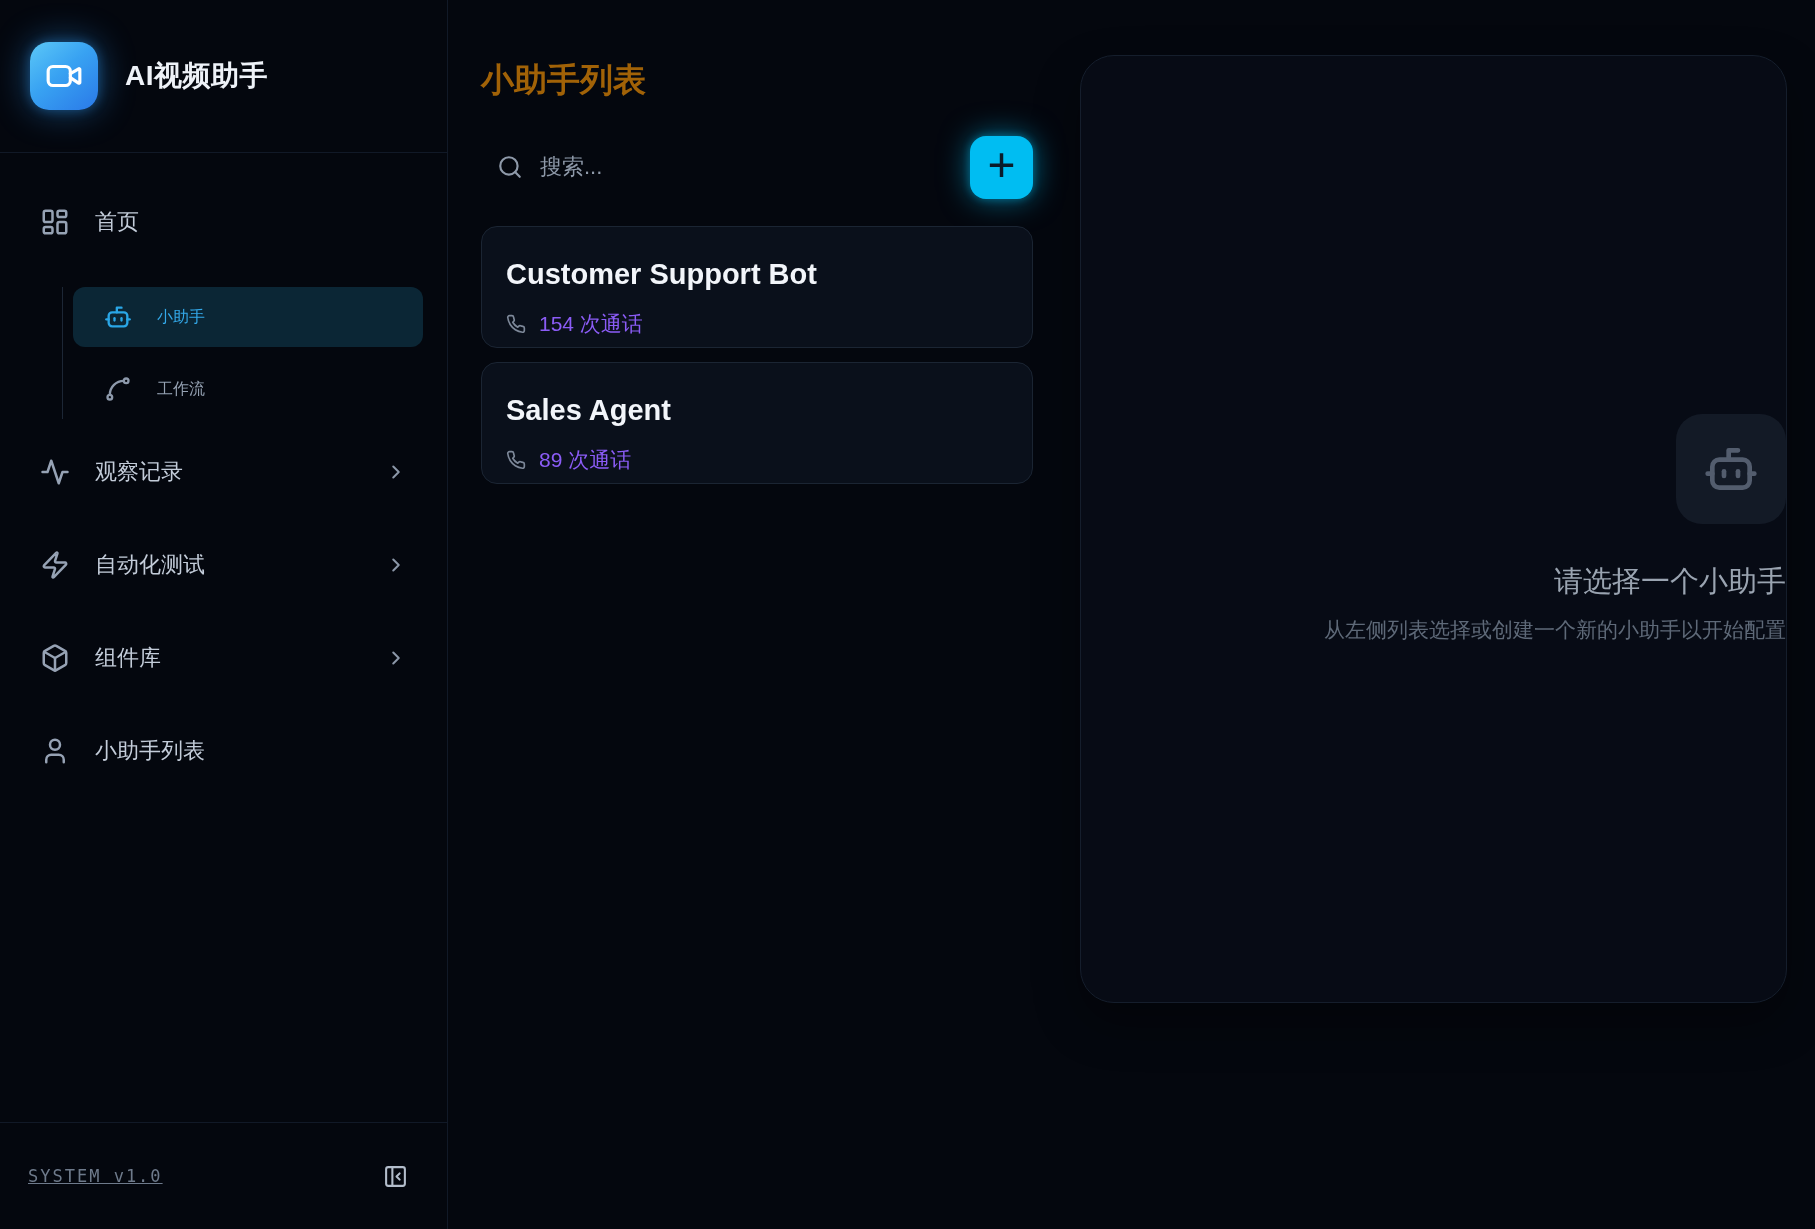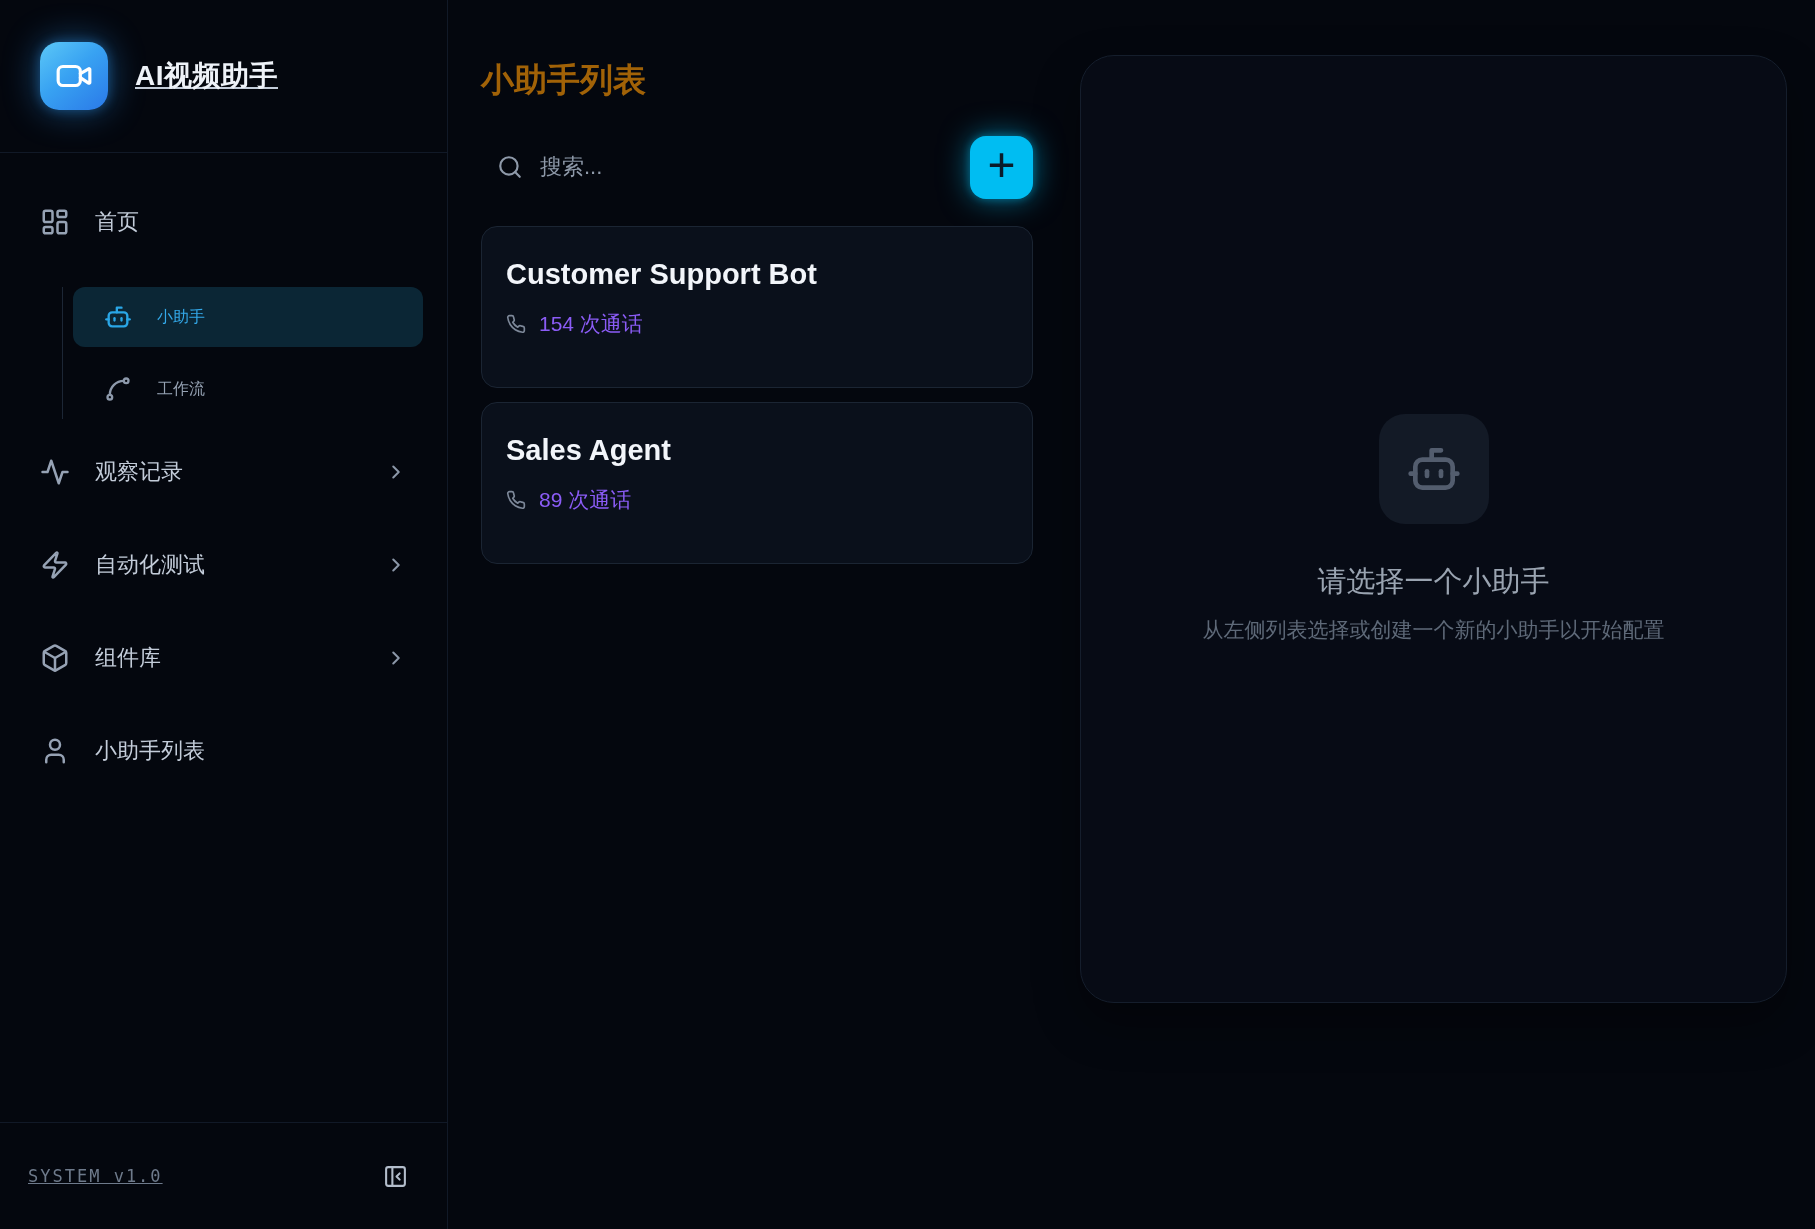"AI视频助手" .logo-row { padding: 0 40px -> 0 30px; text-decoration: underline -> none }
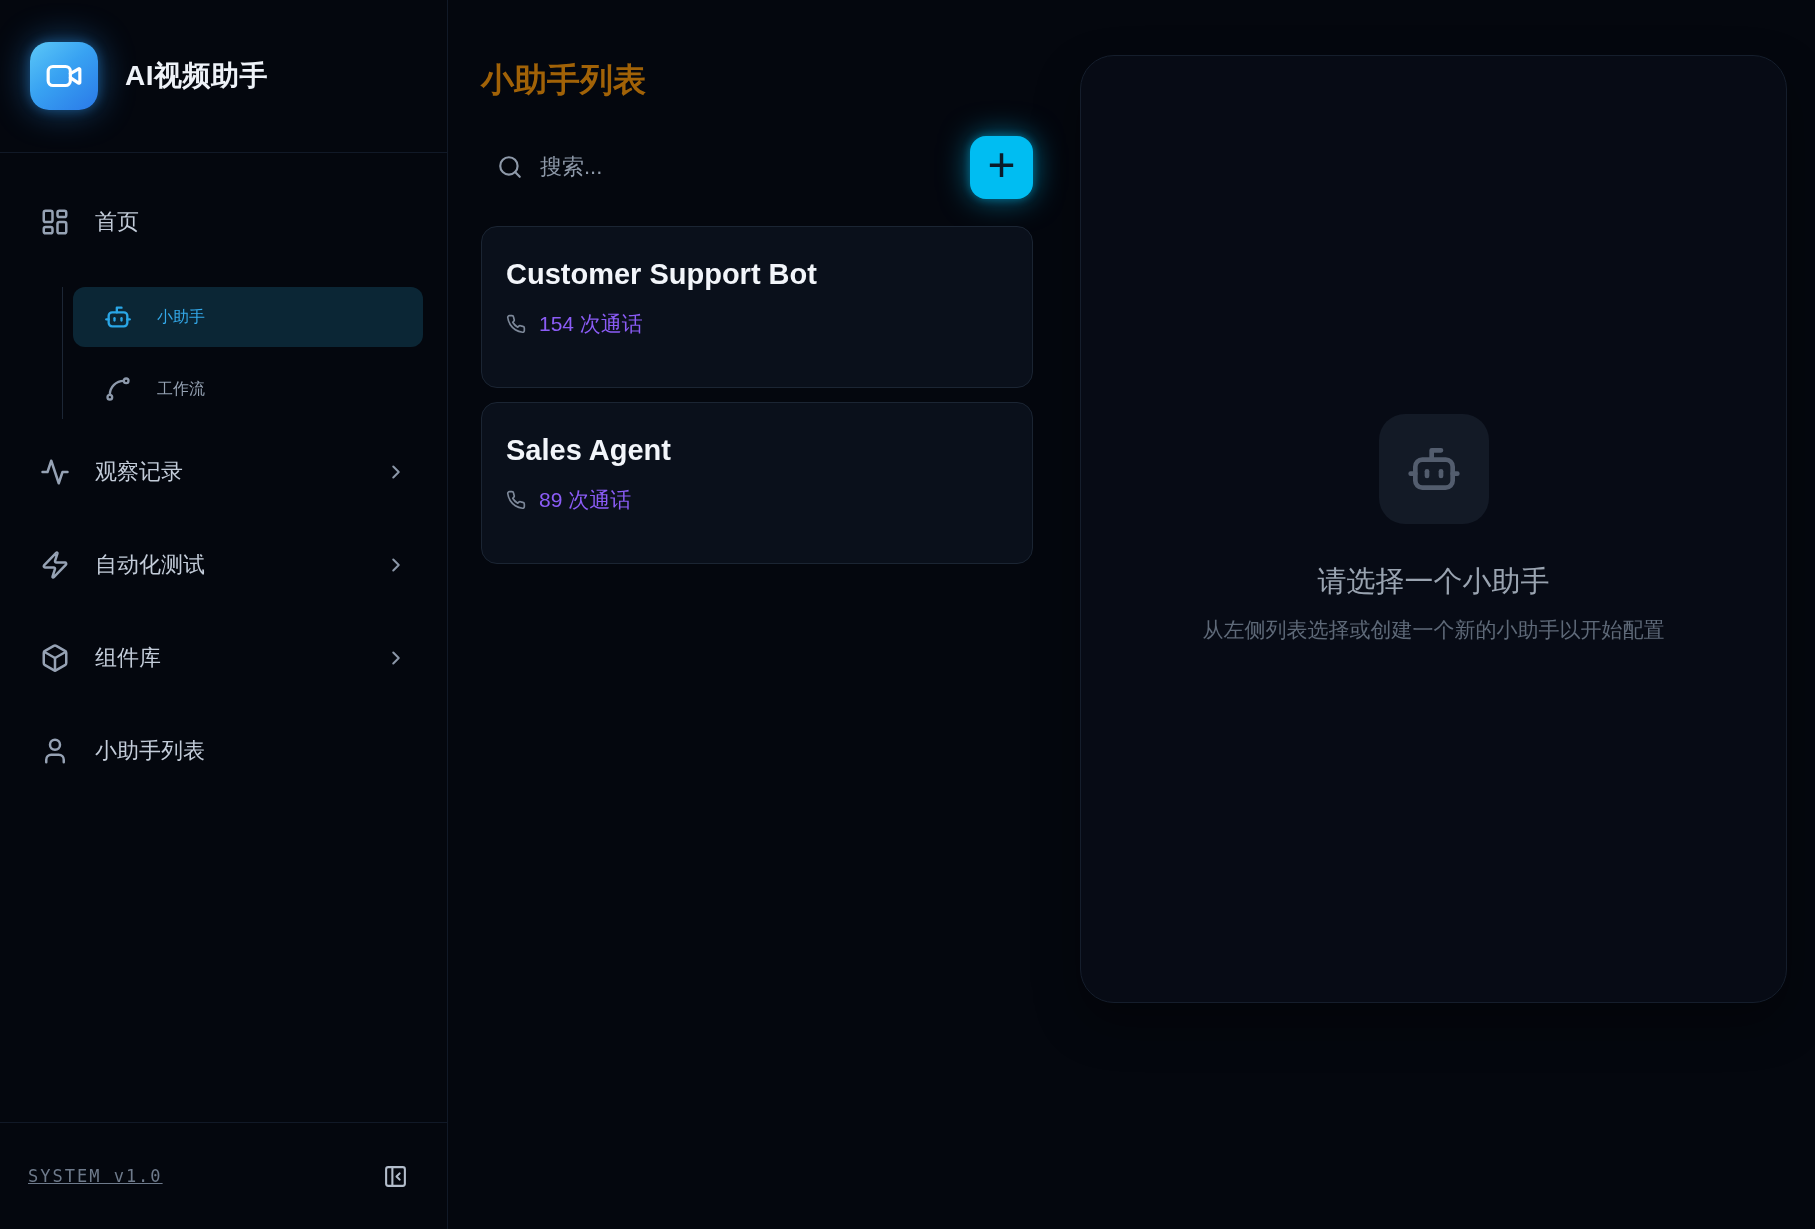"Customer Support Bot" .card { height: 162px -> 122px }
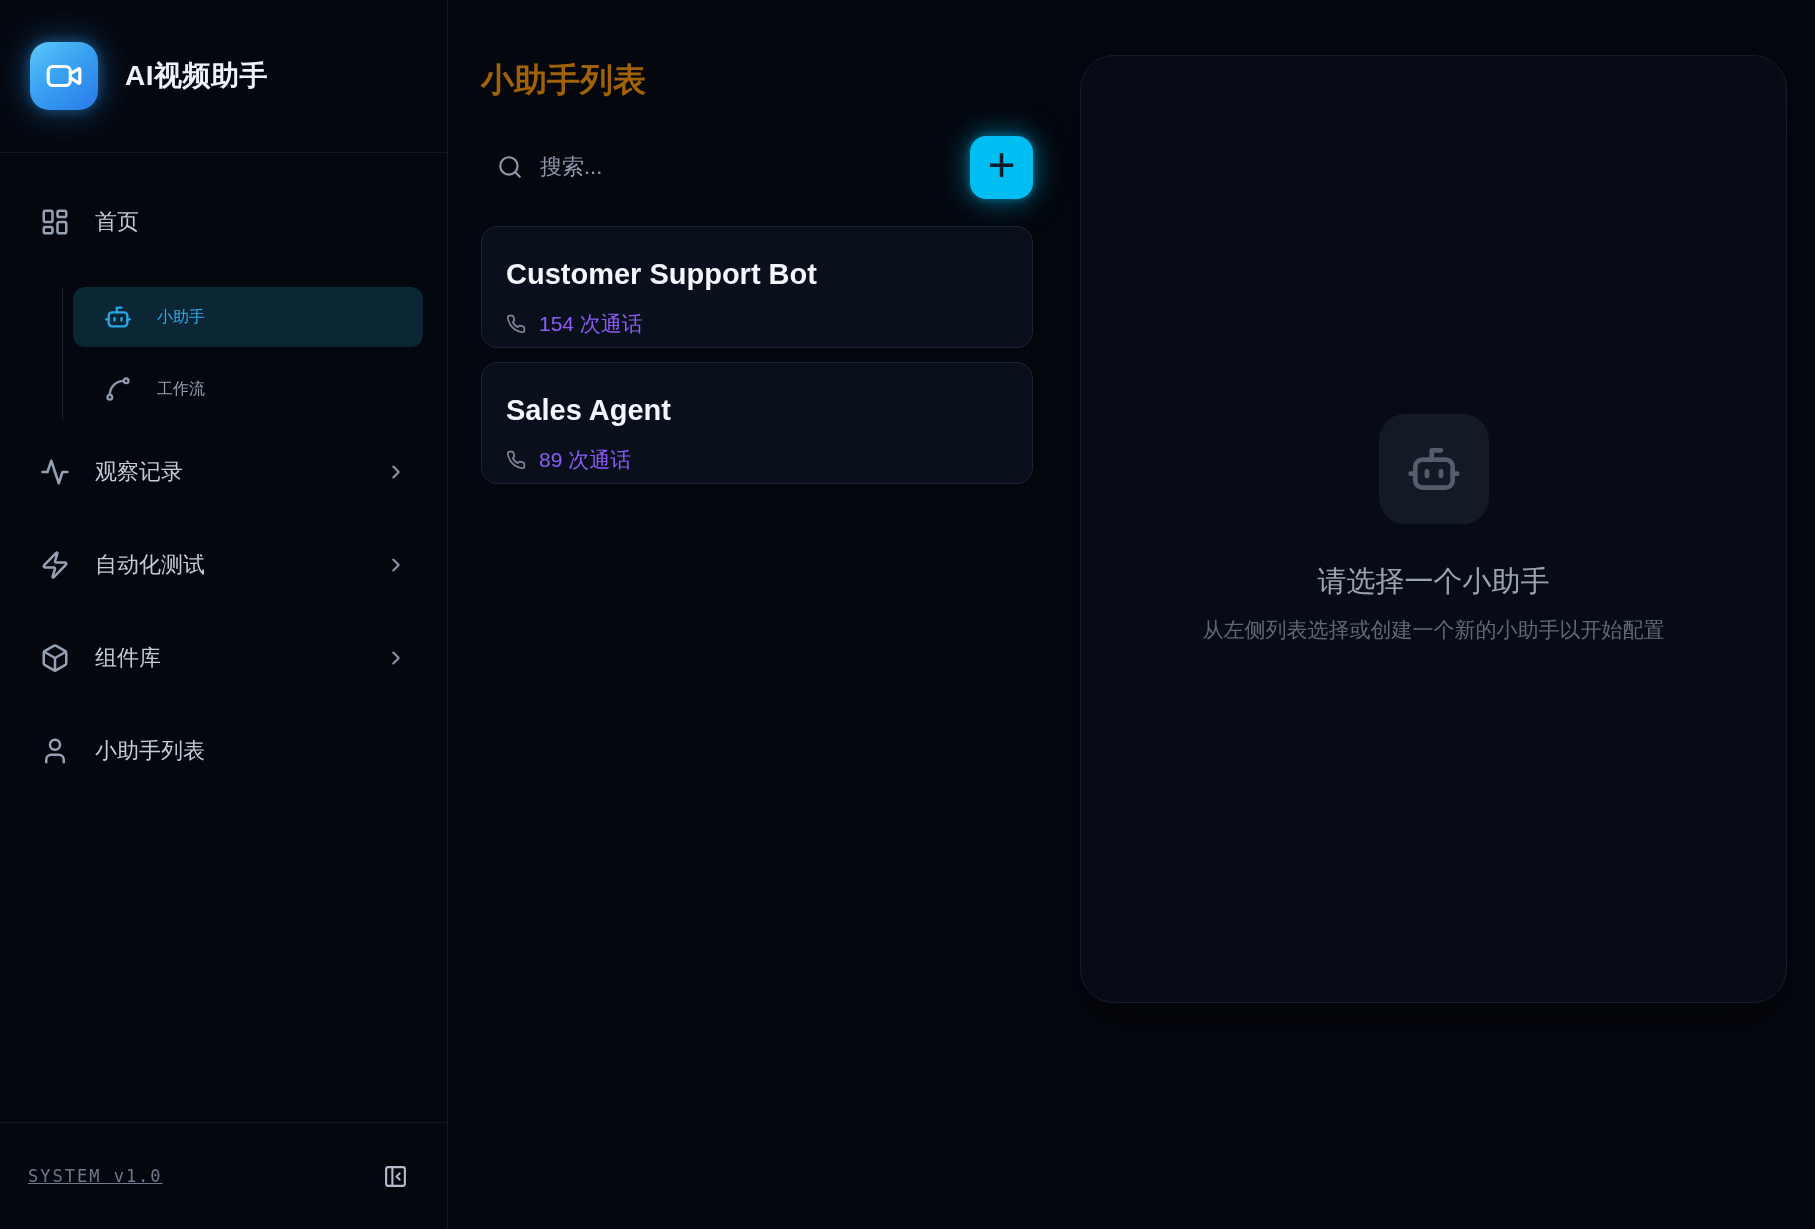"请选择一个小助手" .empty-card { align-items: center -> flex-end }
